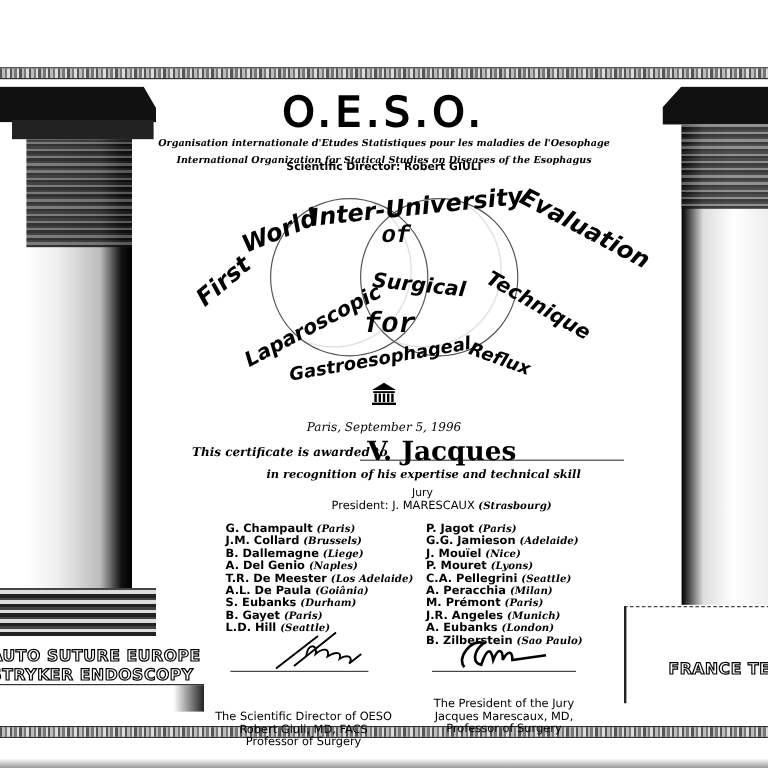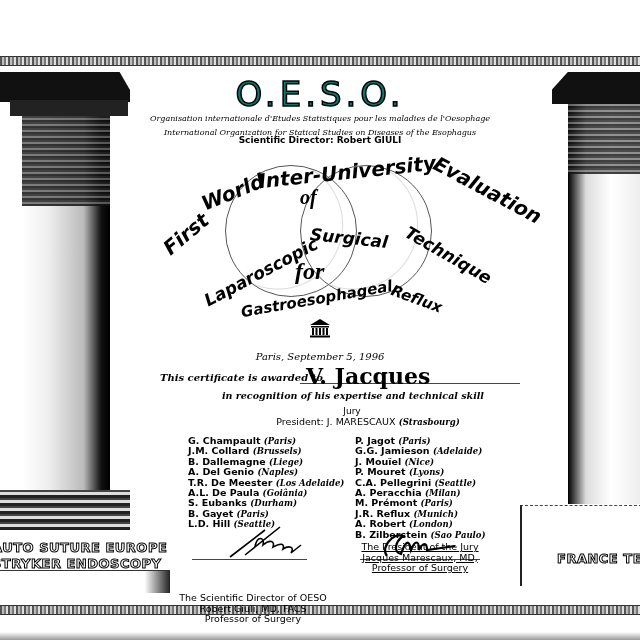"O.E.S.O." .oeso { color: #0f766e -> #000000 }
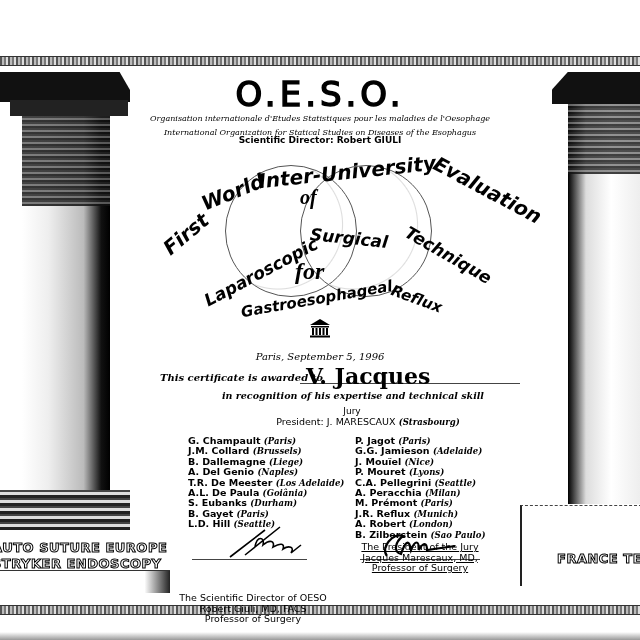"Organisation internationale d'Etudes" .org-line { font-weight: normal -> bold }
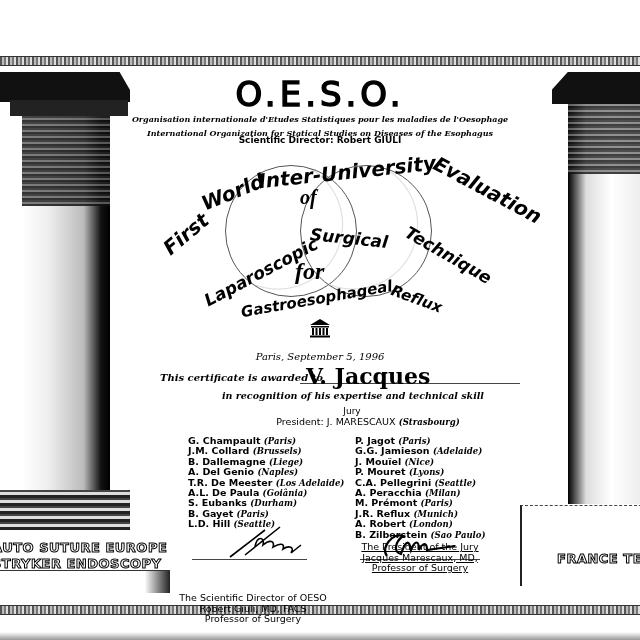"of" .center-text { font-family: Liberation Serif, serif -> Liberation Mono, monospace; text-align: left -> center }
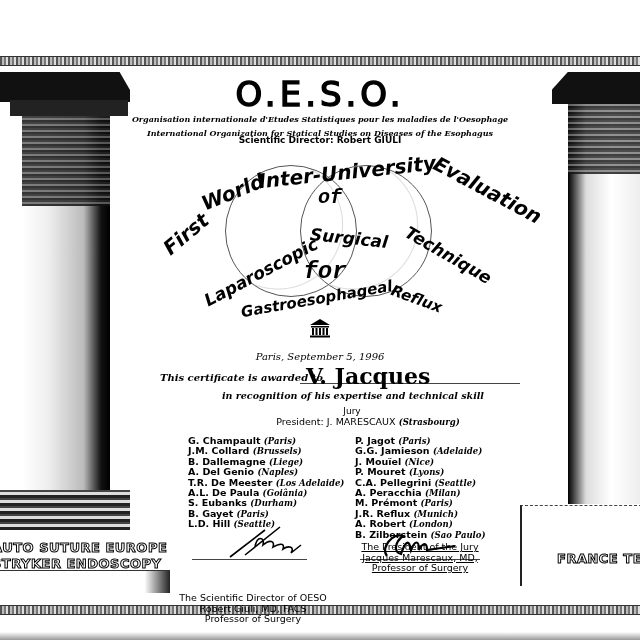"J.R. Reflux" span { text: Reflux -> Angeles }
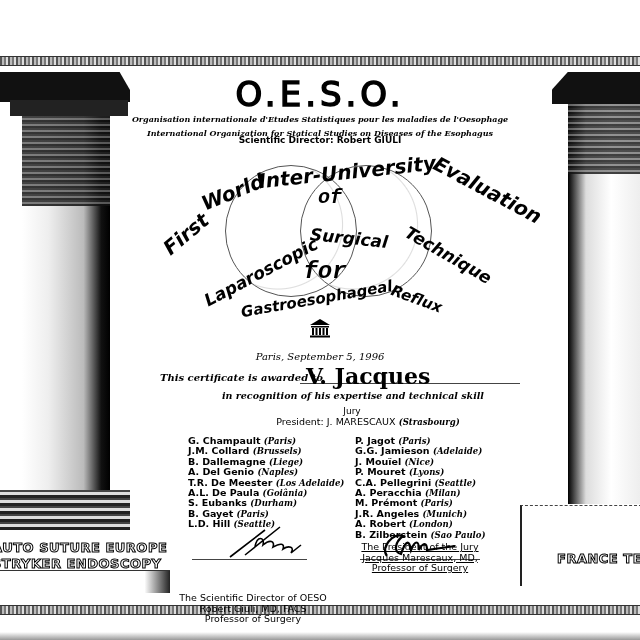"A. Robert" span { text: Robert -> Eubanks }
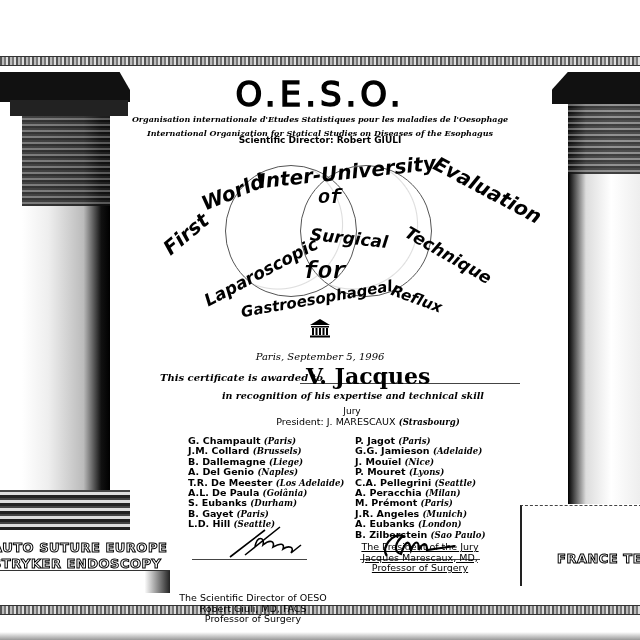"The President of the Jury" div.abs { text-decoration: underline -> none; top: 542px -> 582px }
